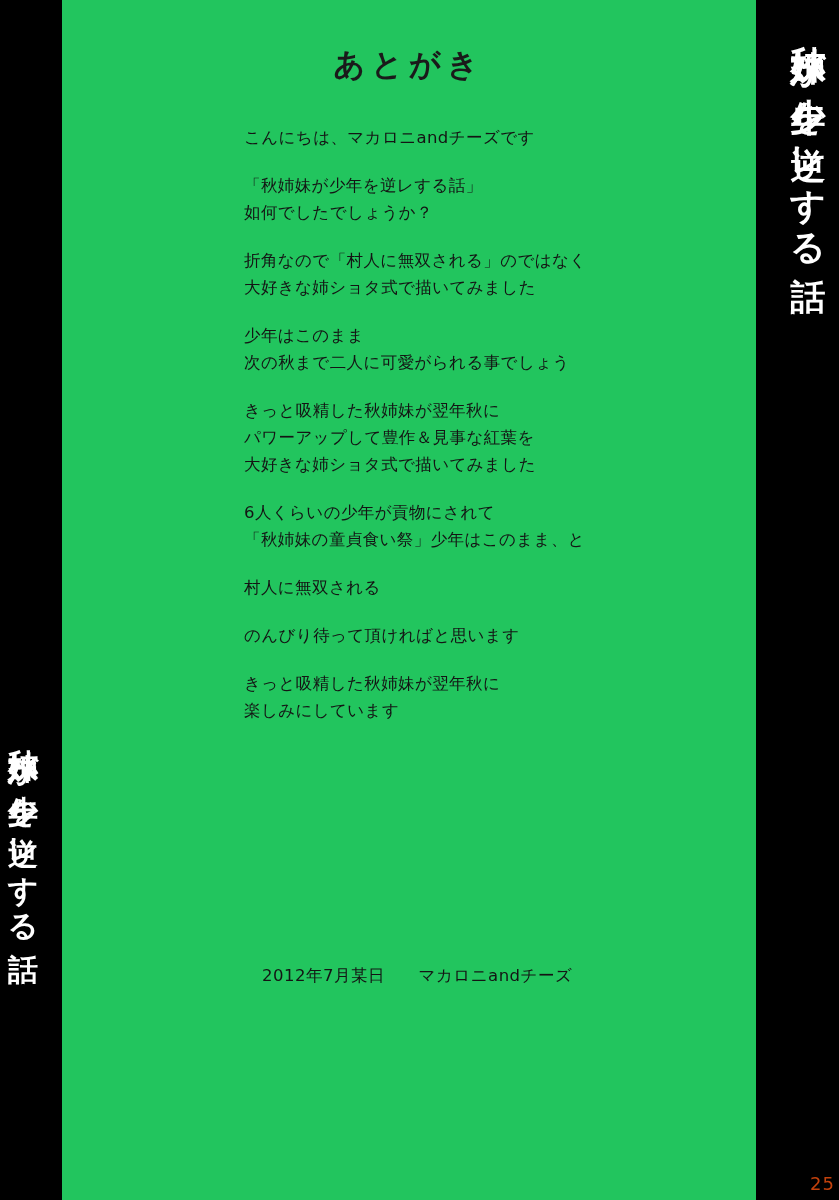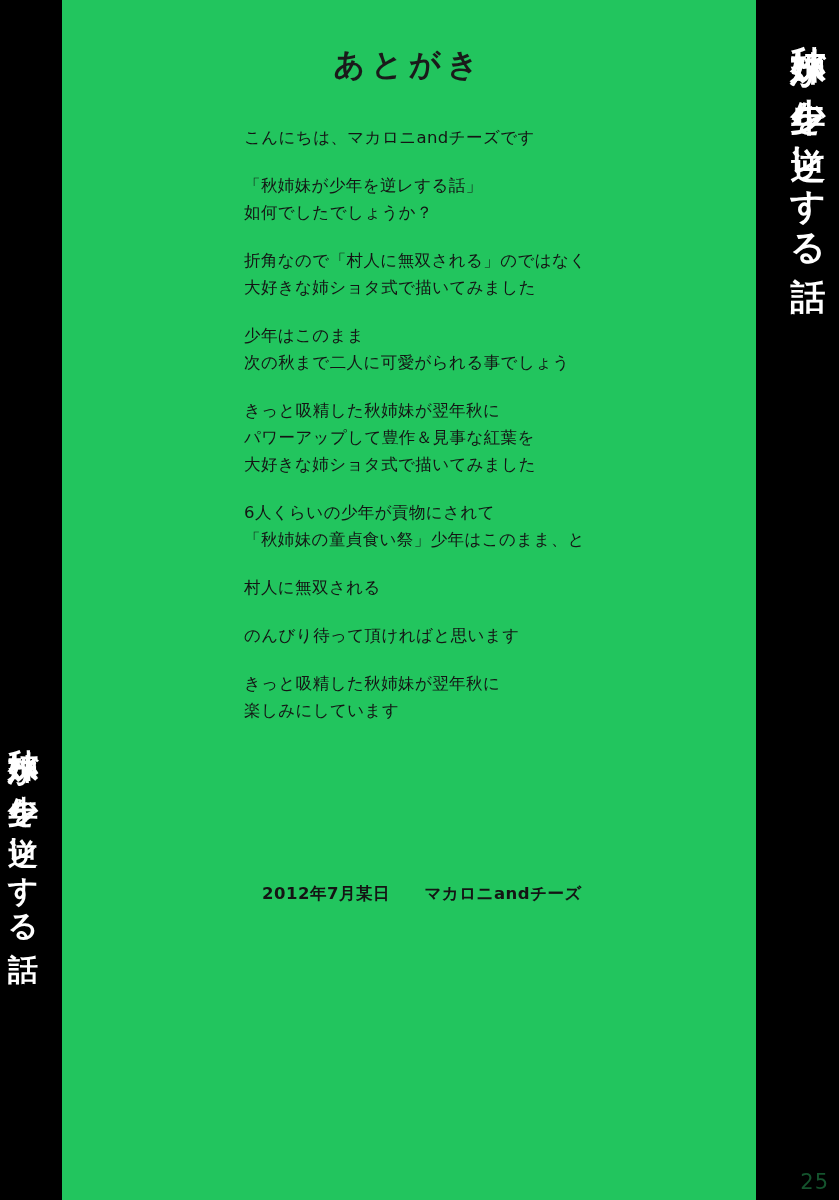"2012年7月某日 マカロニandチーズ" .signature { font-weight: bold -> none; top: 883px -> 965px }
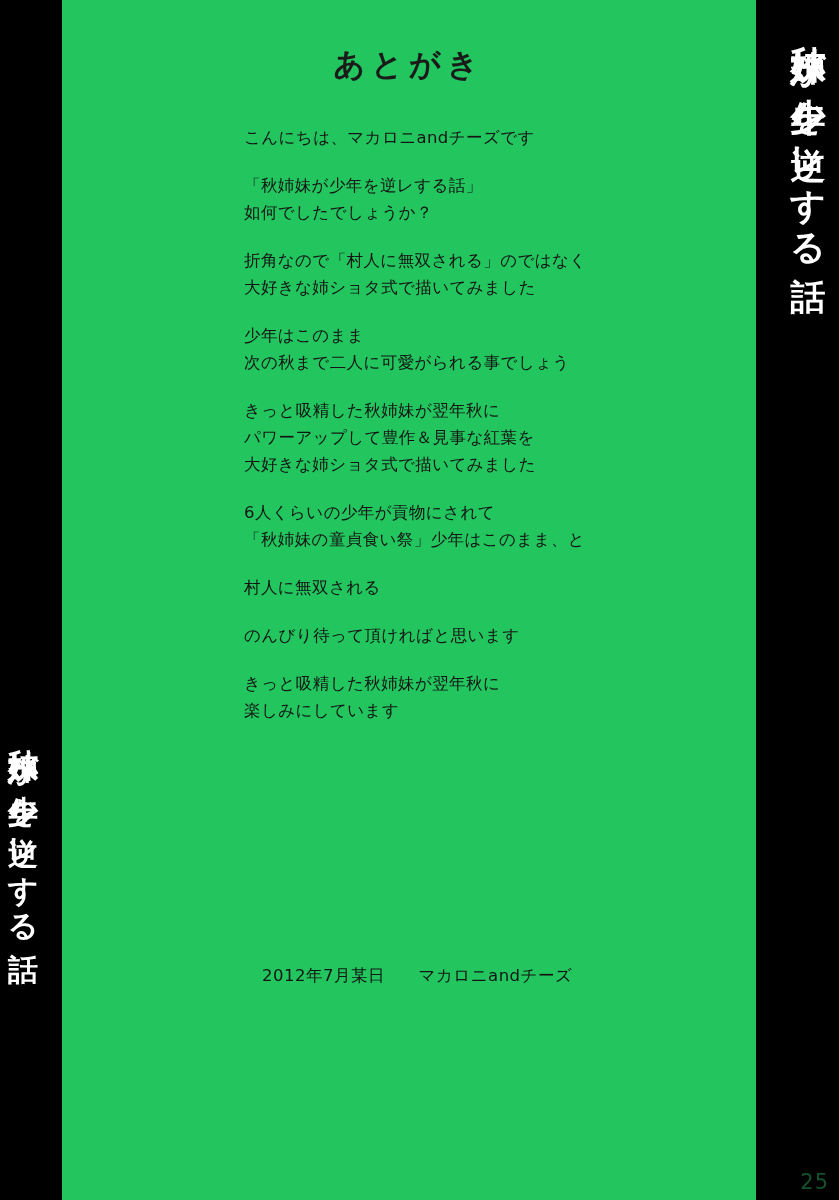"25" .page-number { color: #14532d -> #c2410c; font-size: 21px -> 18px; right: 10px -> 4px }
